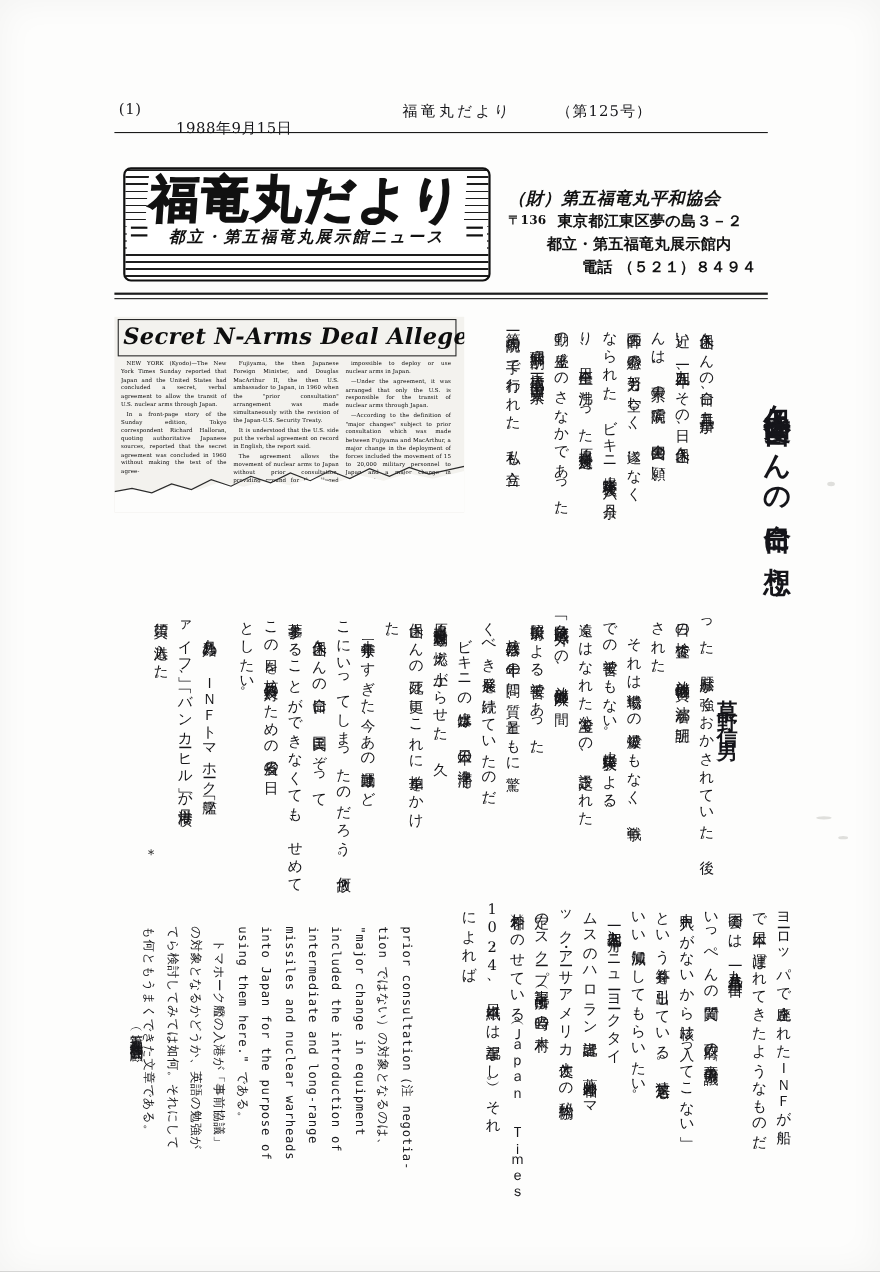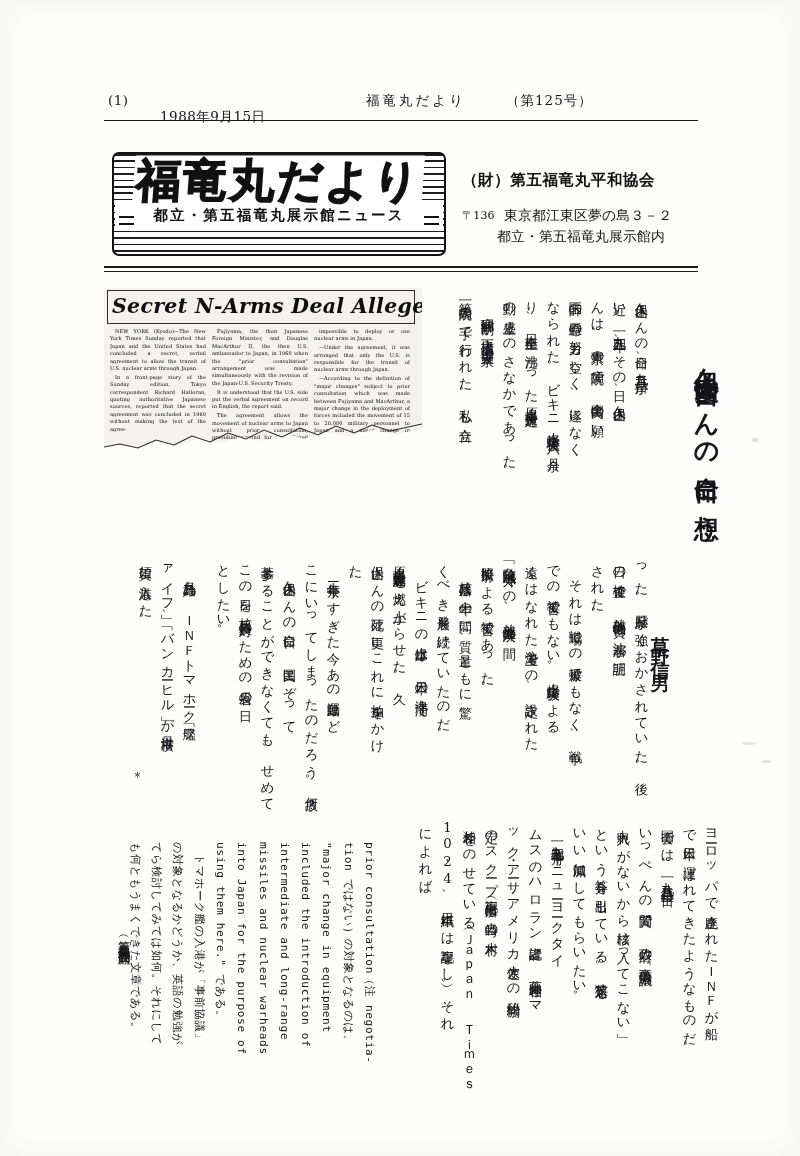"（財）第五福竜丸平和協会" .pub-org { font-style: none -> italic; margin-bottom: 14px -> 0 }
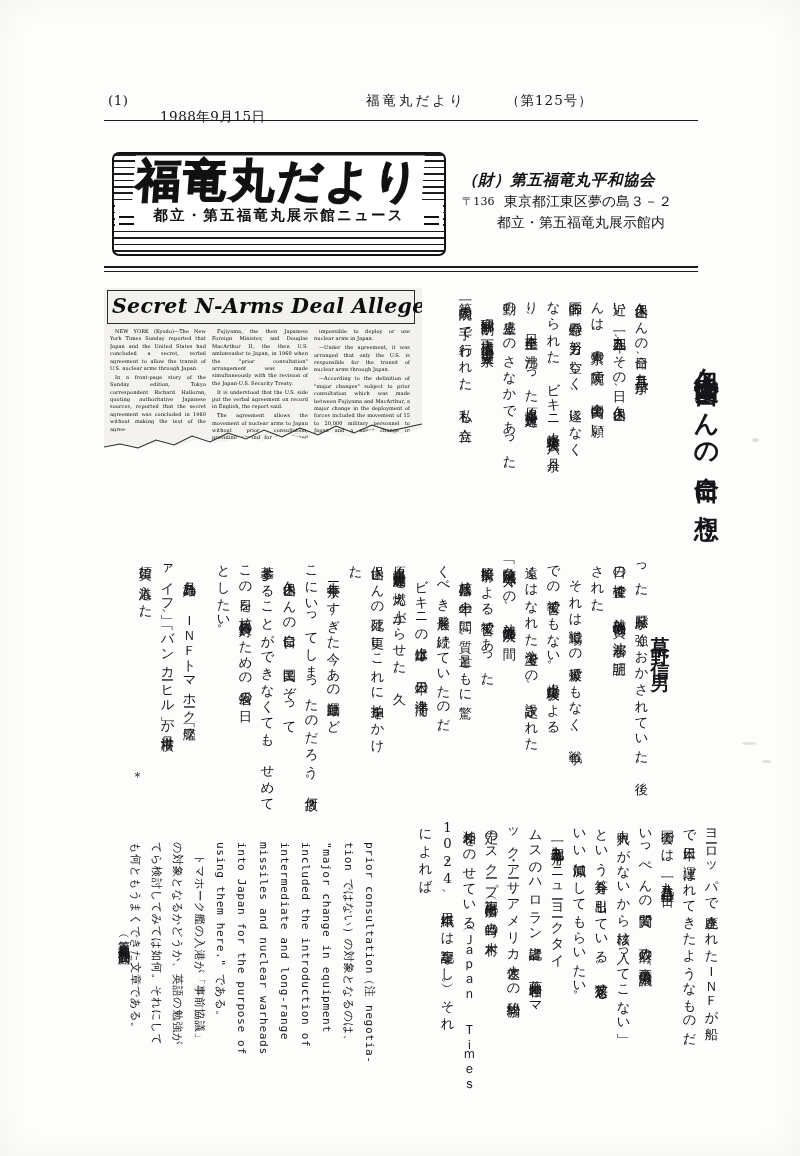"〒136 東京都江東区夢の島３－２" .pub-line { font-weight: 400 -> 700 }
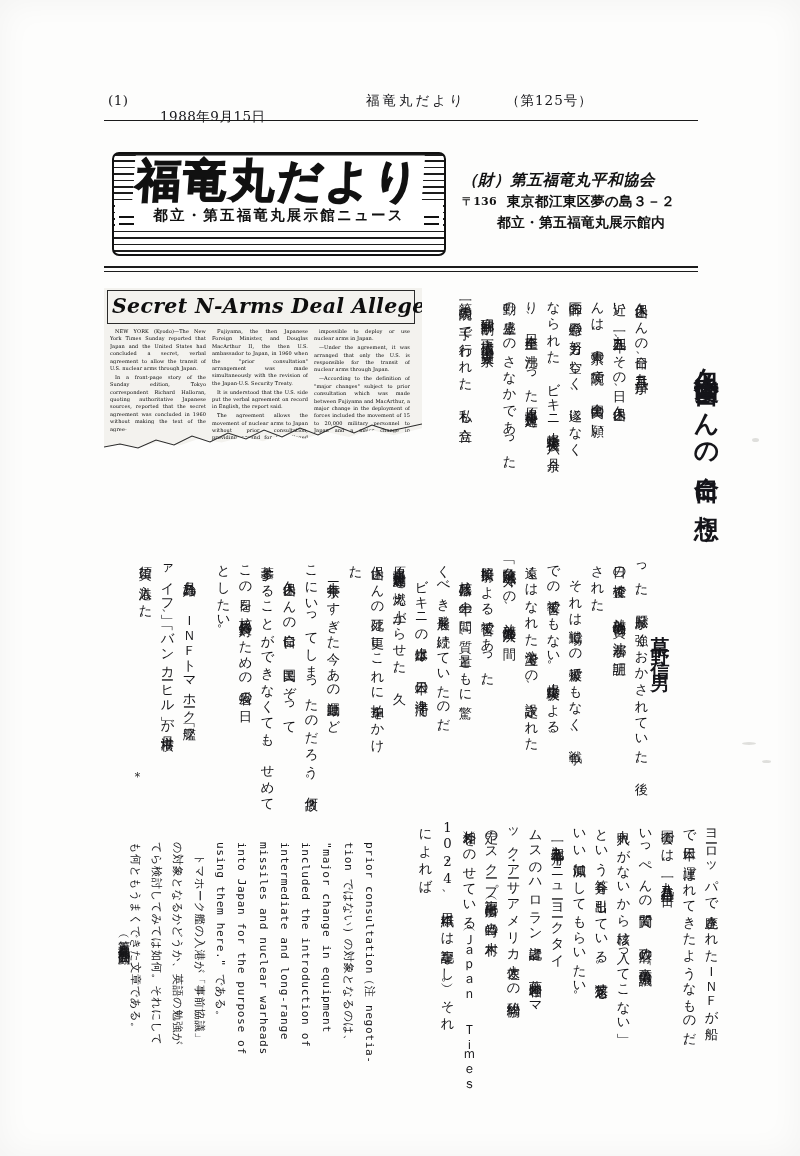"都立・第五福竜丸展示館ニュース" .mast-sub-wrap { align-items: flex-end -> flex-start; font-style: none -> italic }
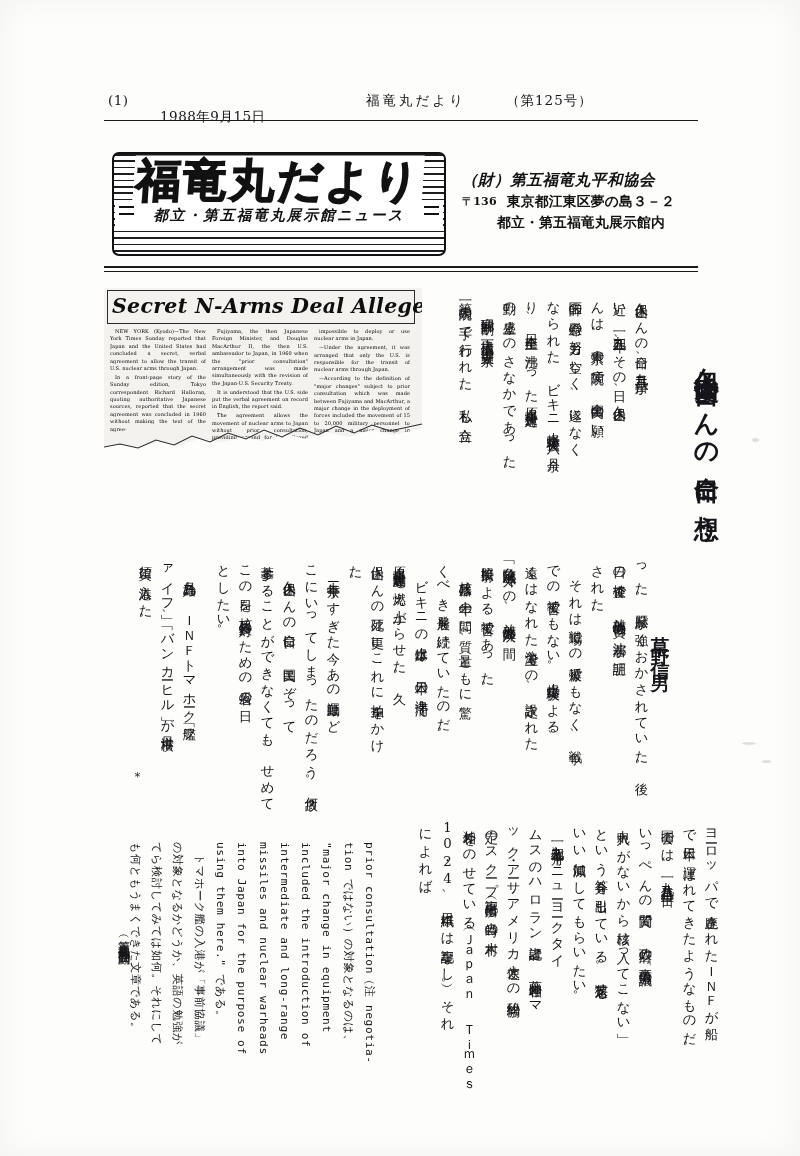"電話 （５２１）８４９４" div.pub-line { html: none -> <div>電話 （５２１）８４９４</div> }
